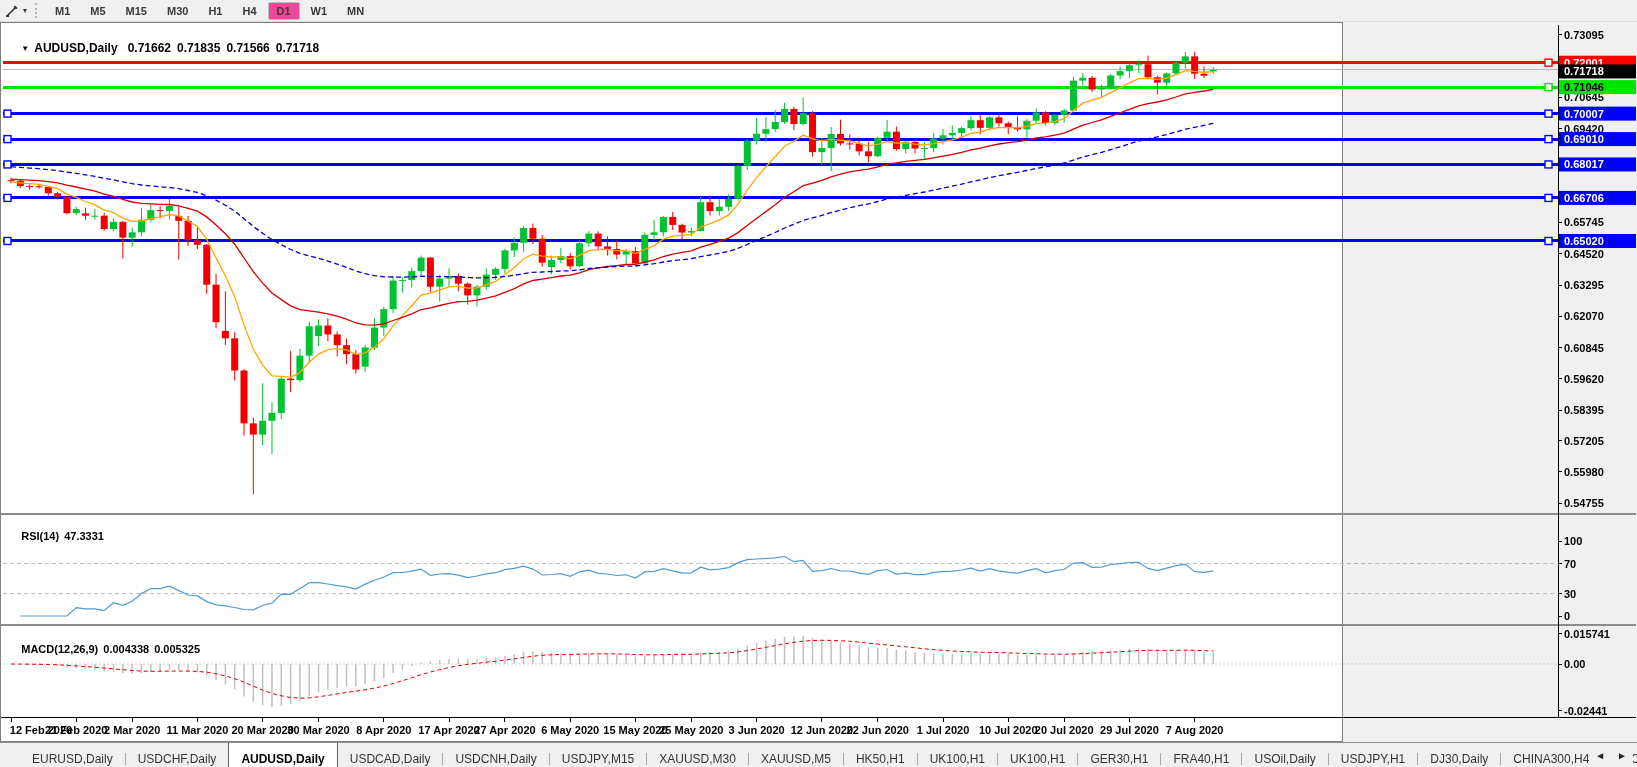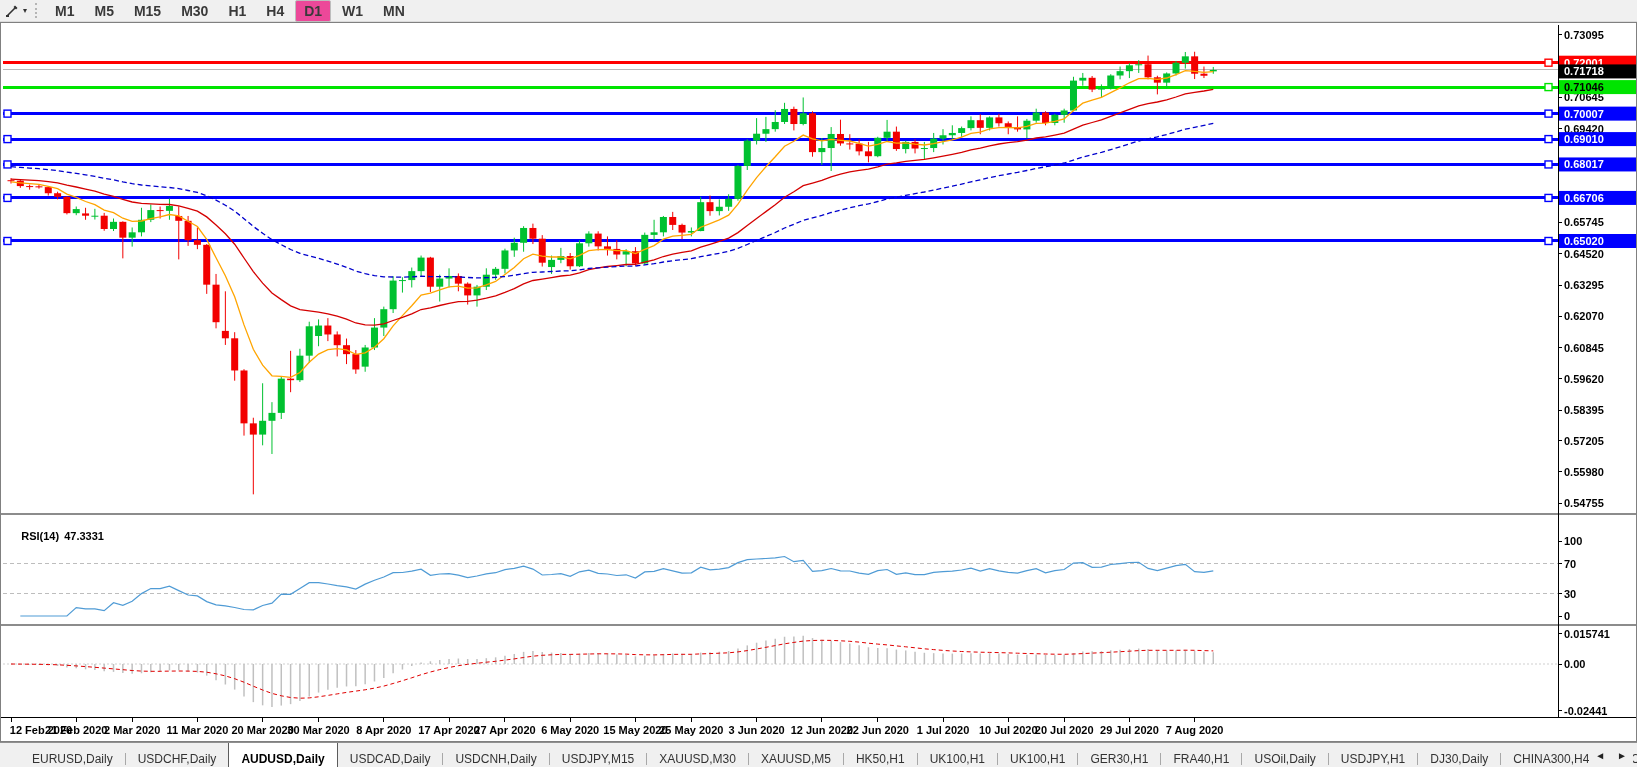"M1" .tfbtn { font-size: 14px -> 11px }
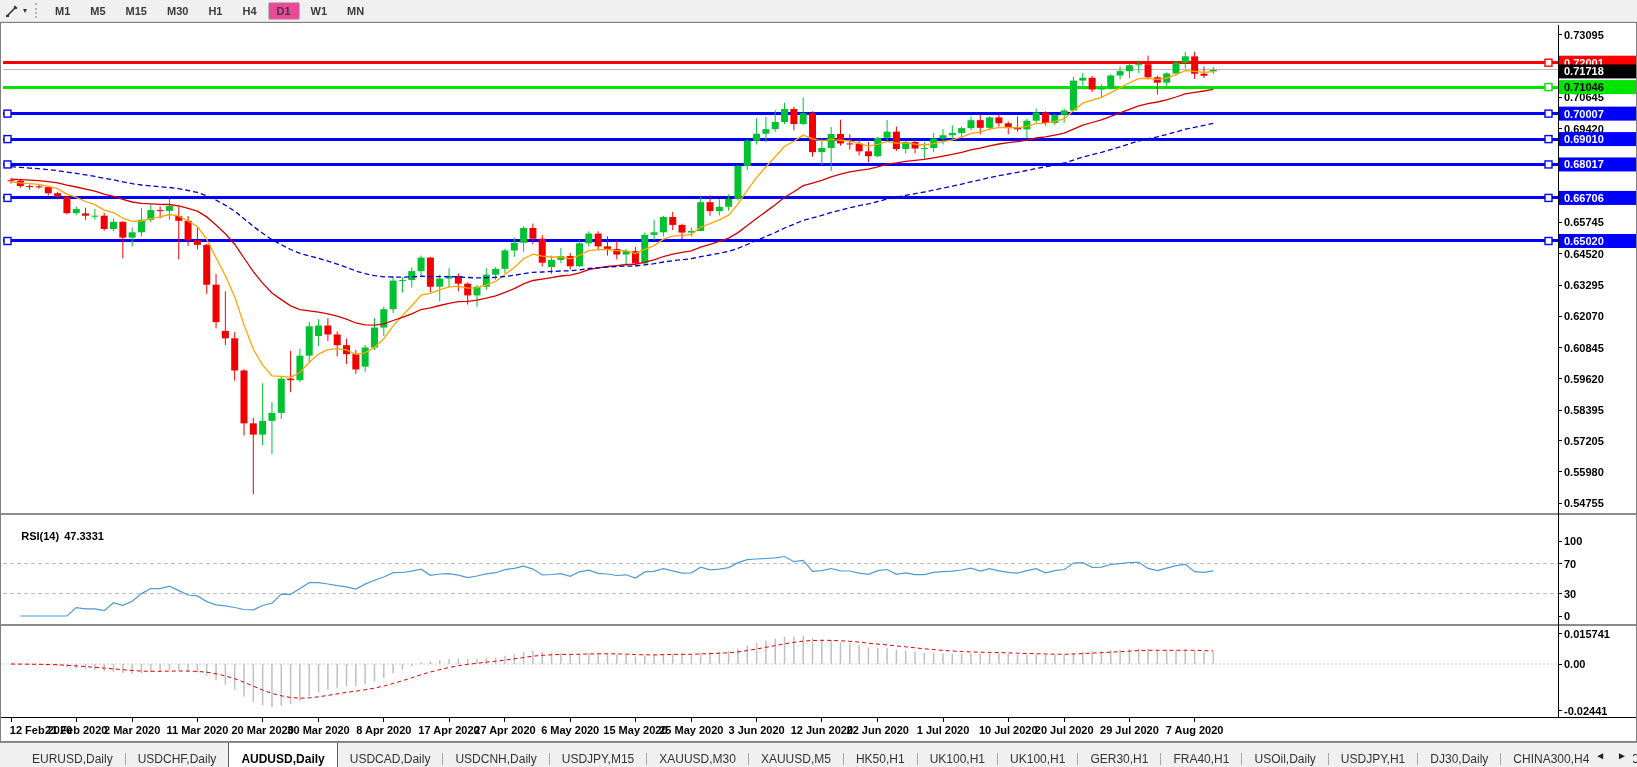"0.73095" #chart-window { width: 1637px -> 1343px }
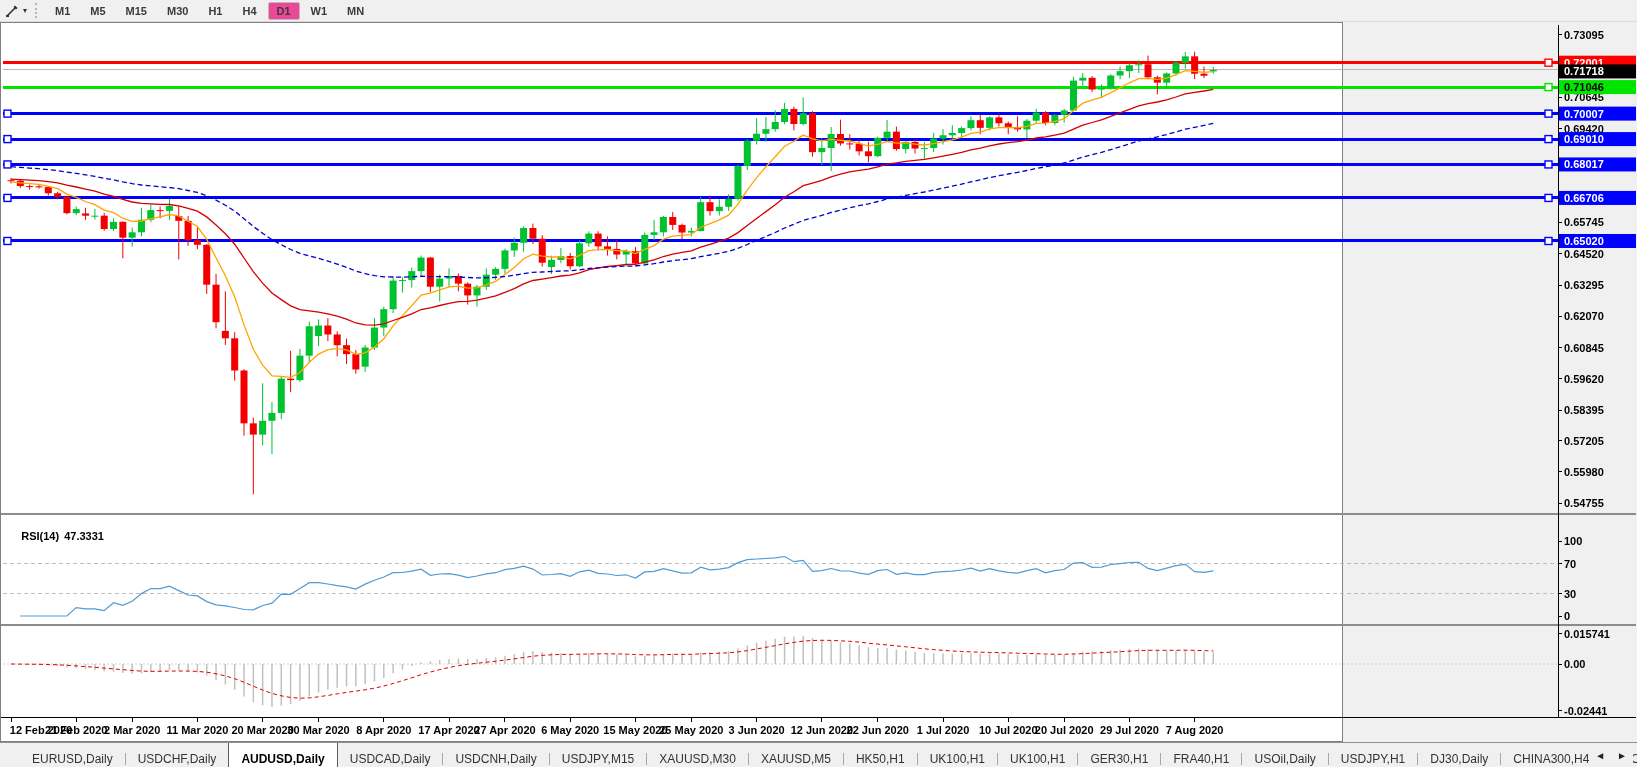"▼ AUDUSD,Daily 0.71662 0.71835 0.71566" div.ov { html: none -> <div> <span>▼</span><span>AUDUSD,Daily</span><span>0.71662</span><span>0.71835</span><span>0.71566</span><span>0.71718</span> </div> }
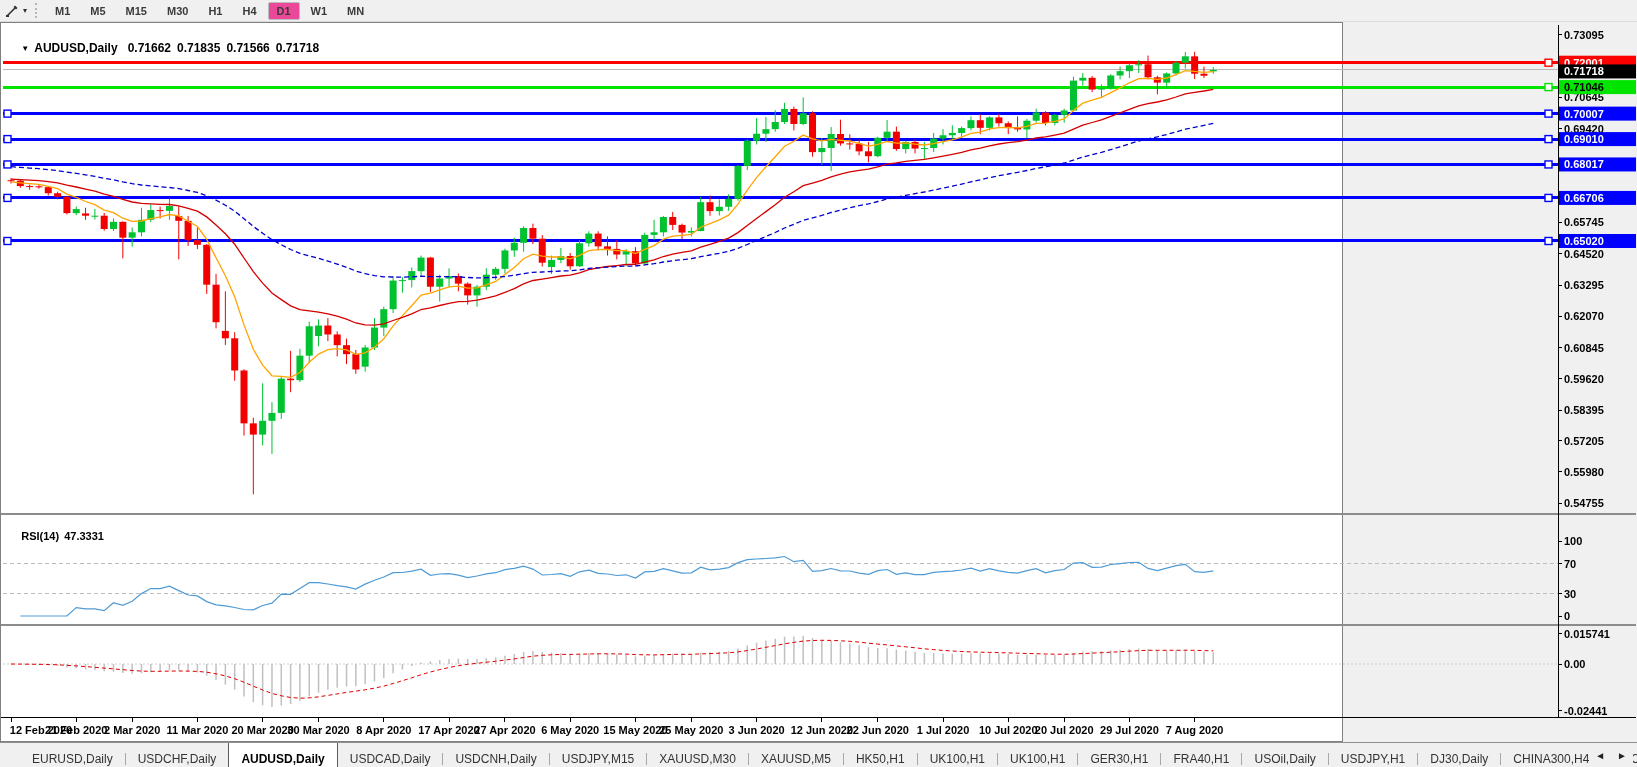"MACD(12,26,9) 0.004338 0.005325" div.ov { html: none -> <div> <span>MACD(12,26,9)</span><span>0.004338</span><span>0.005325</span> </div> }
